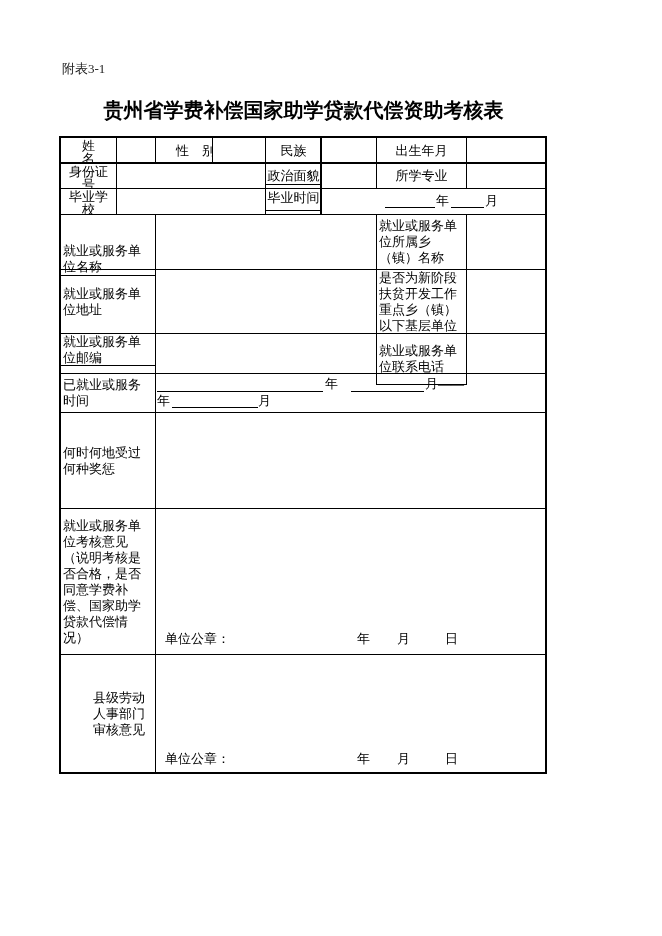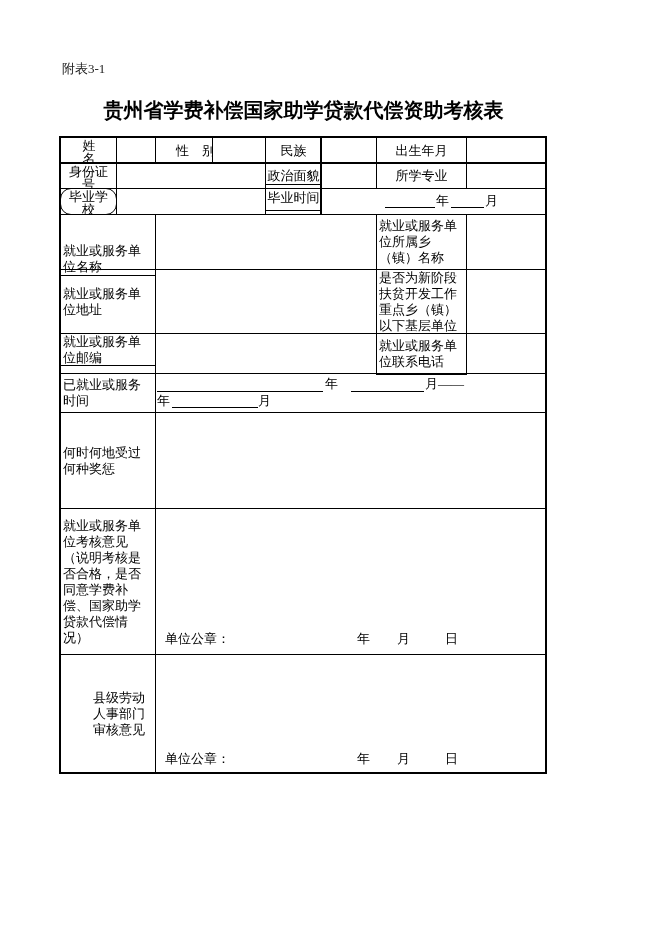"姓名" span { text-align: right -> none }
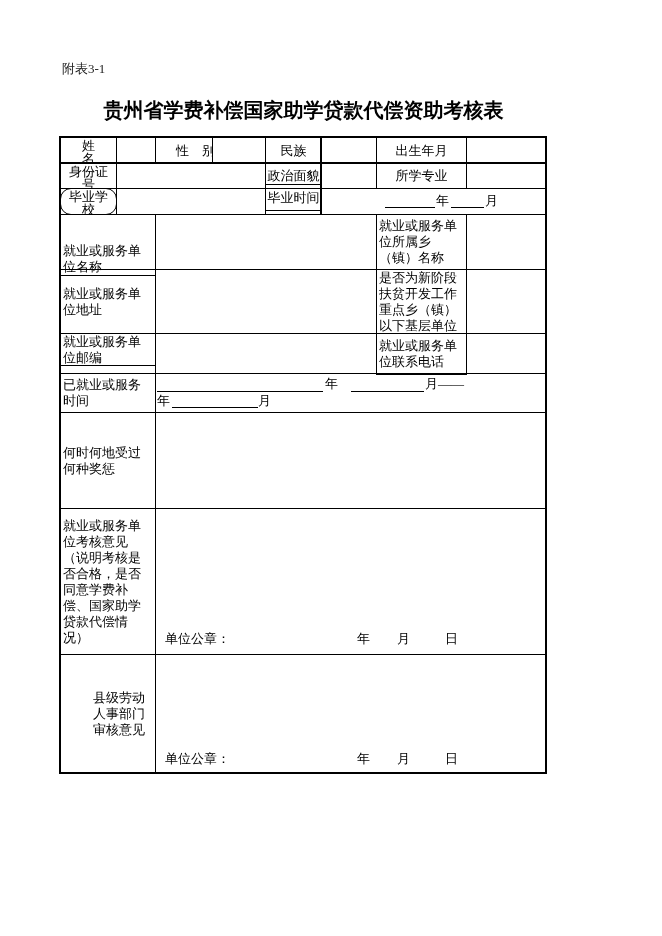"毕业学校" div.cell { border-radius: 11px -> none }
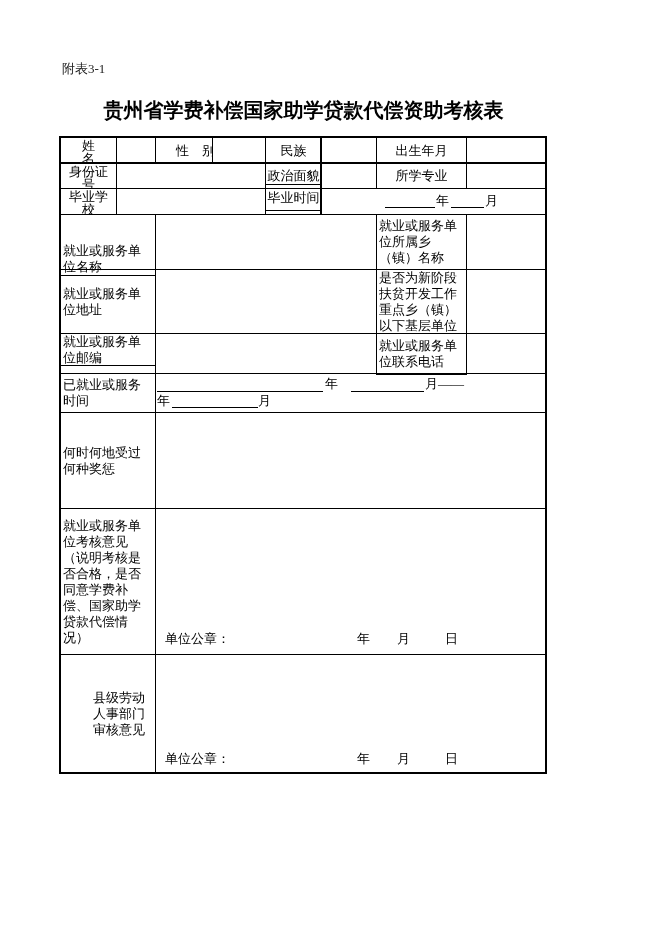"就业或服务单位联系电话" div.cell { height: 42px -> 52px }
